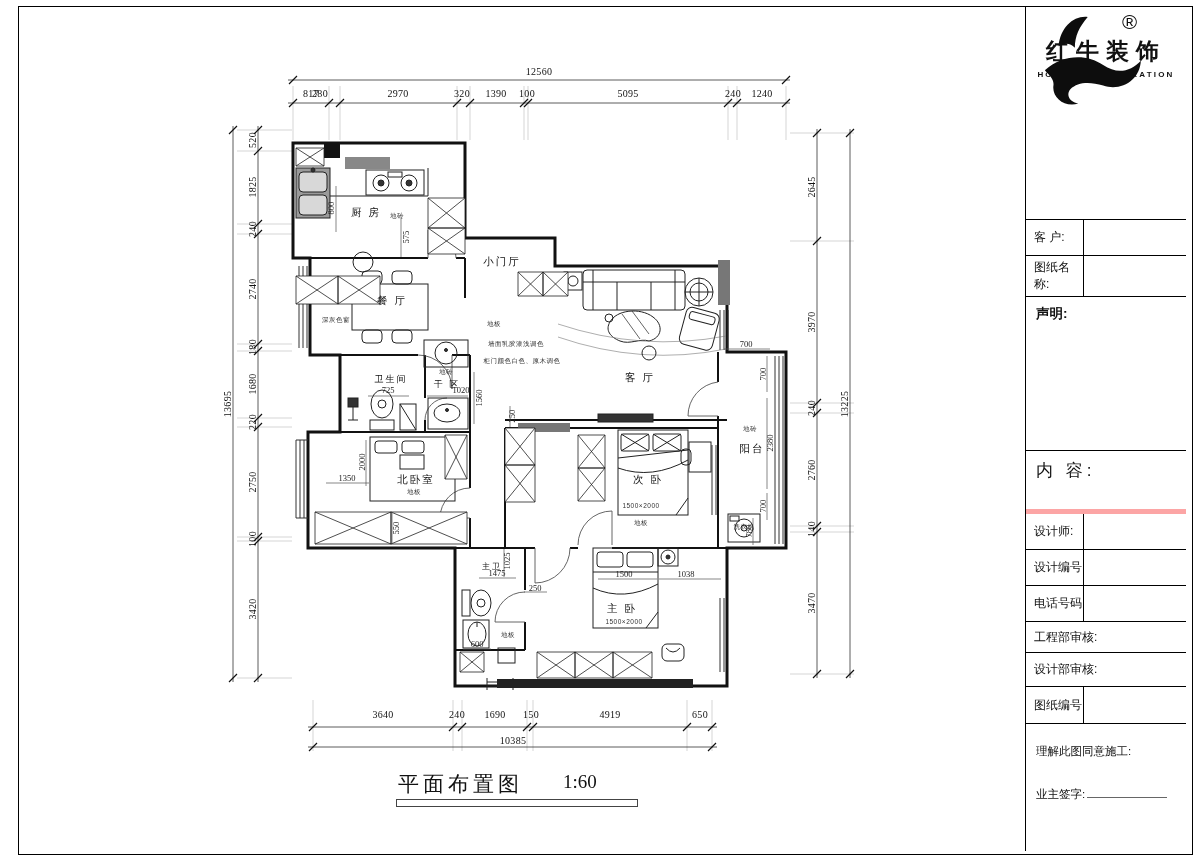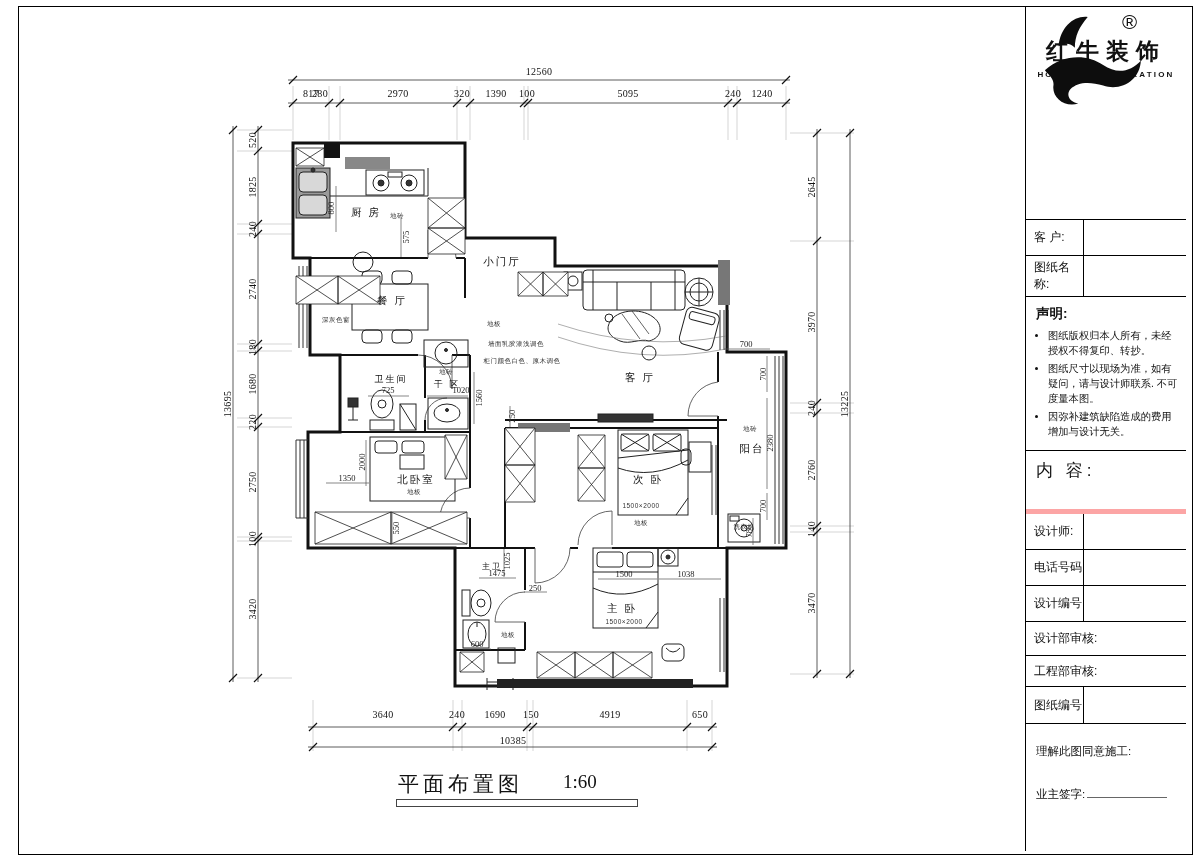"图纸版权归本人所有，未经授权不得复印、转抄。" ul { html: <ul> <li>图纸版权归本人所有，未经授权不得复印、转抄。</li> <li>图纸尺寸以现场为准，如有疑问，请与设计师联系. 不可度量本图。</li> <li>因弥补建筑缺陷造成的费用增加与设计无关。</li> </ul> -> none }
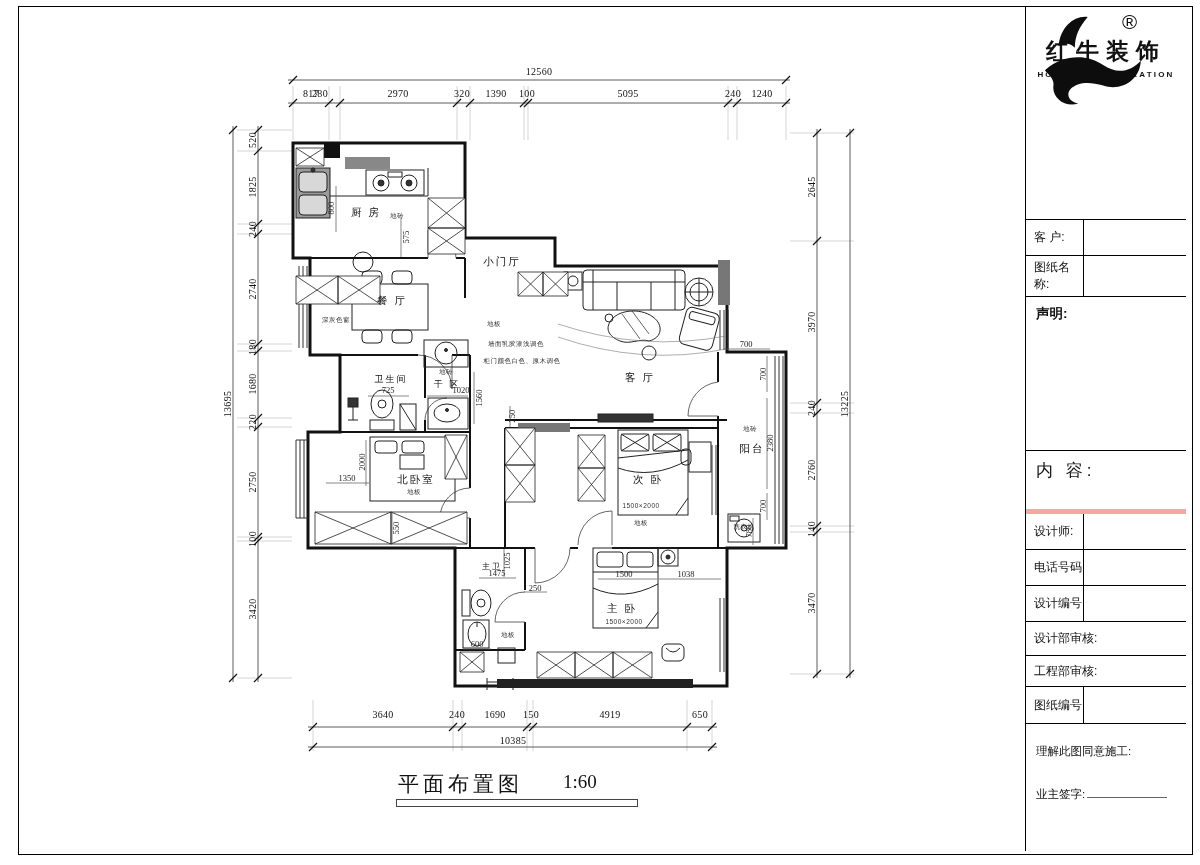"电话号码" div.prow { order: before "设计编号" -> after "设计编号" }
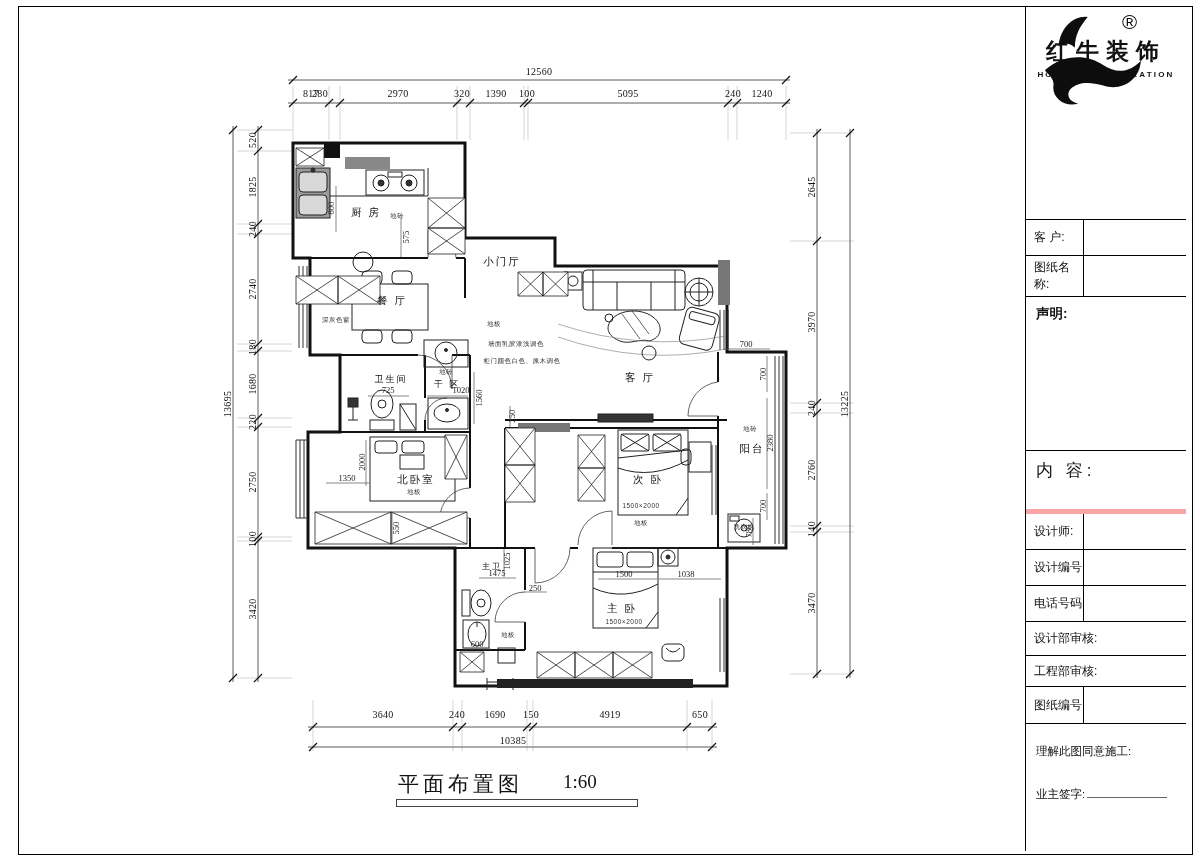"设计部审核:" div.prow { order: before "工程部审核:" -> after "工程部审核:" }
